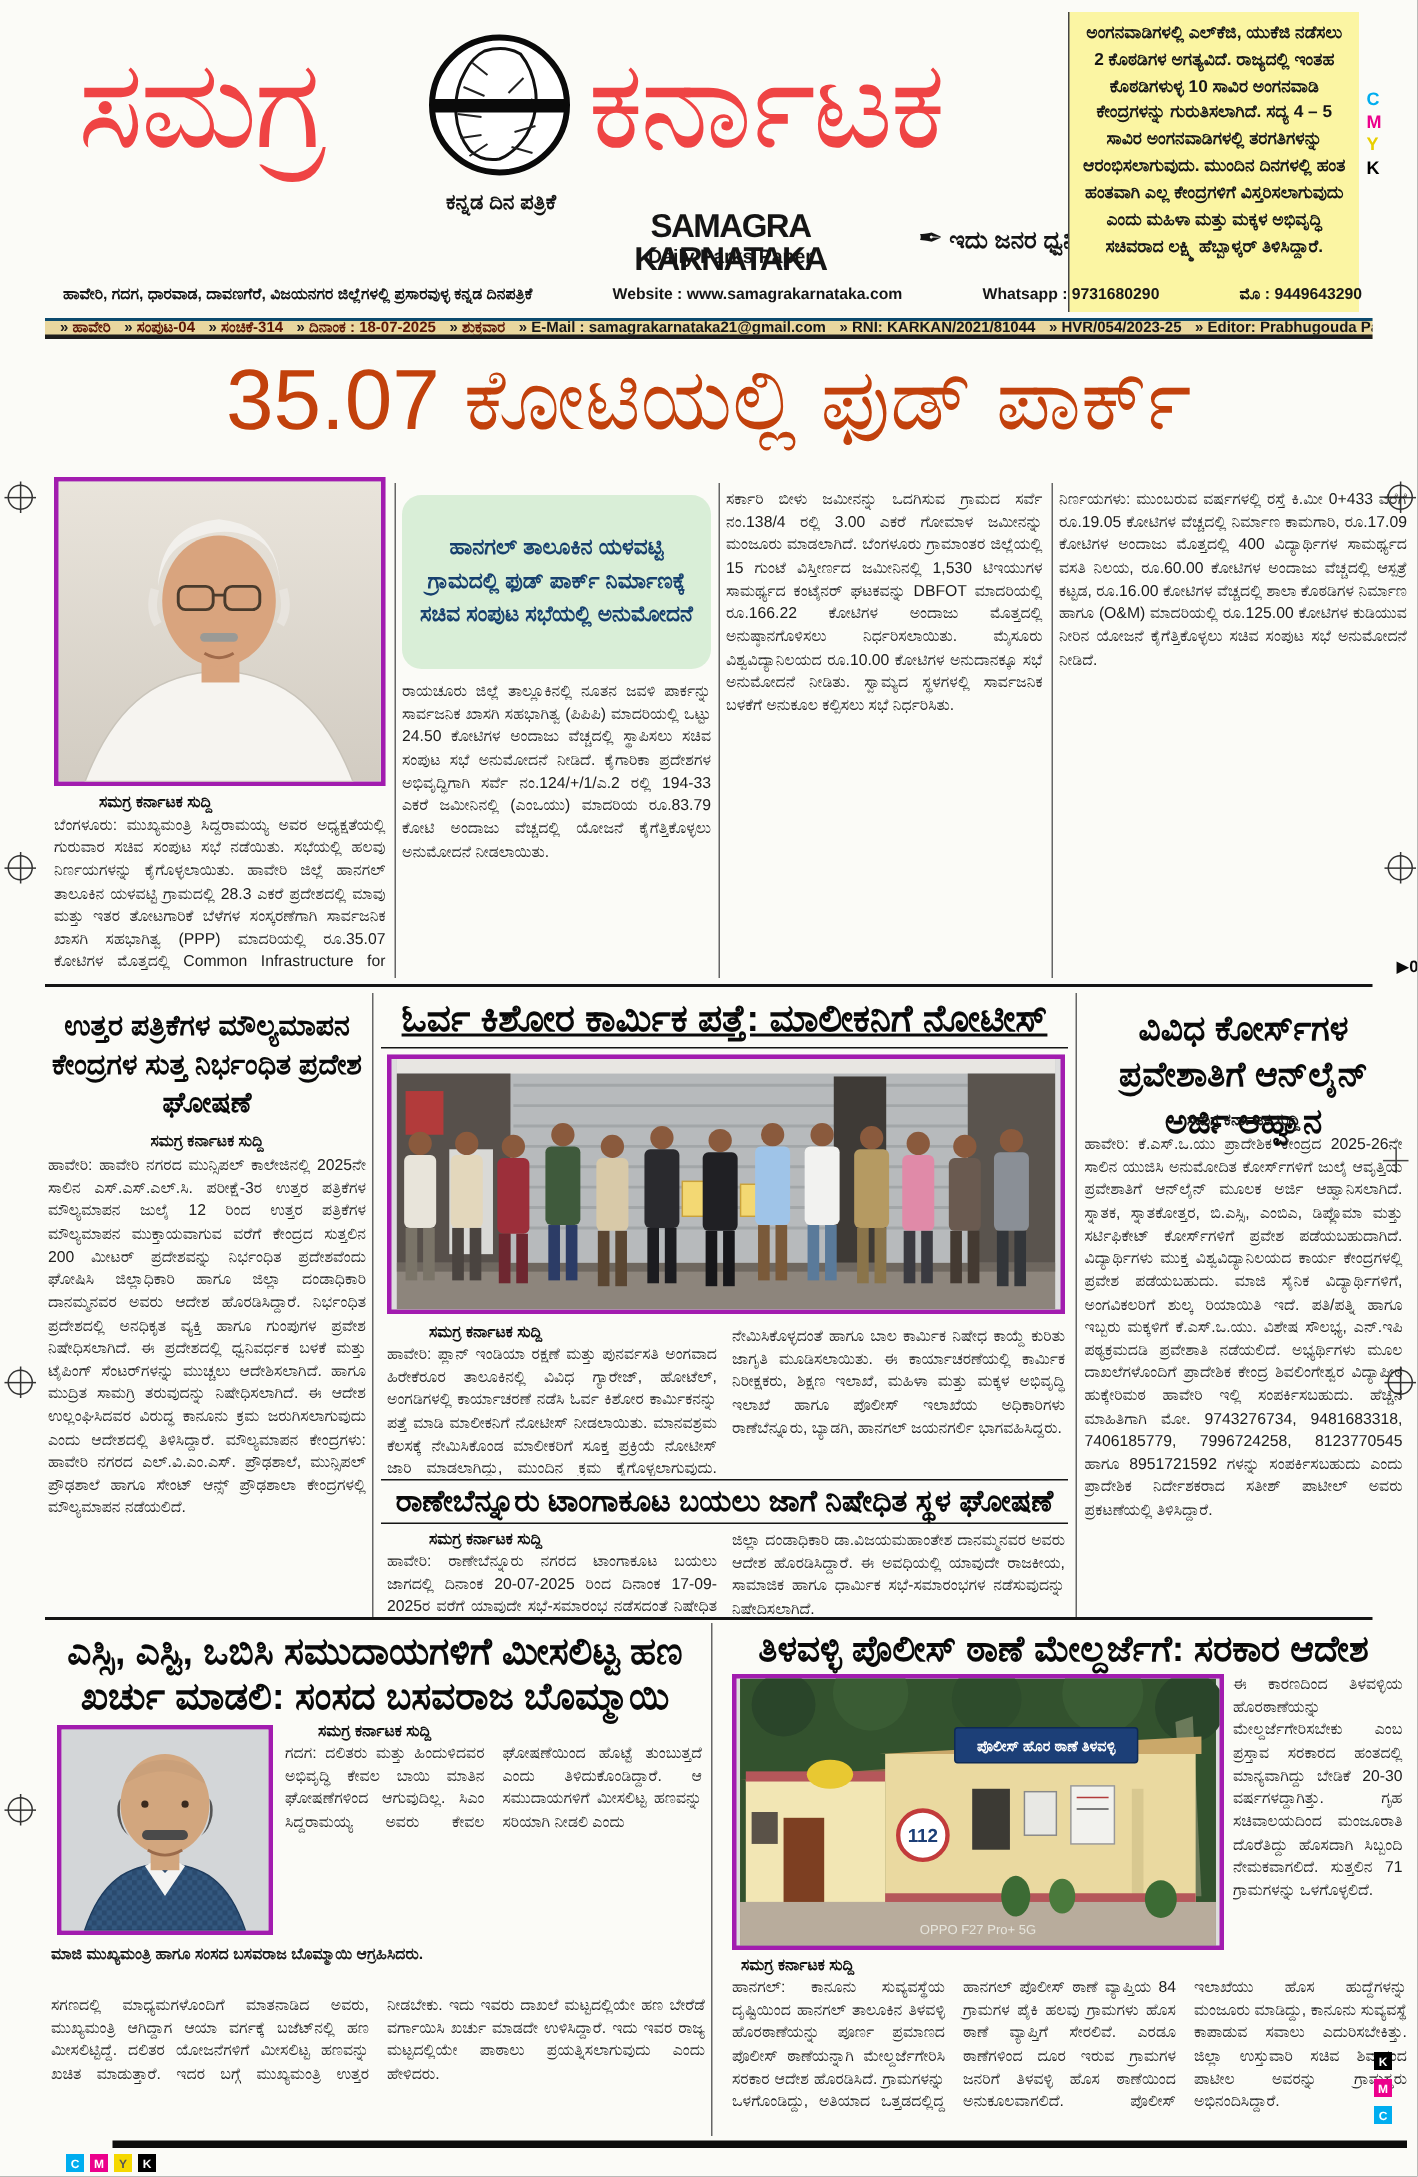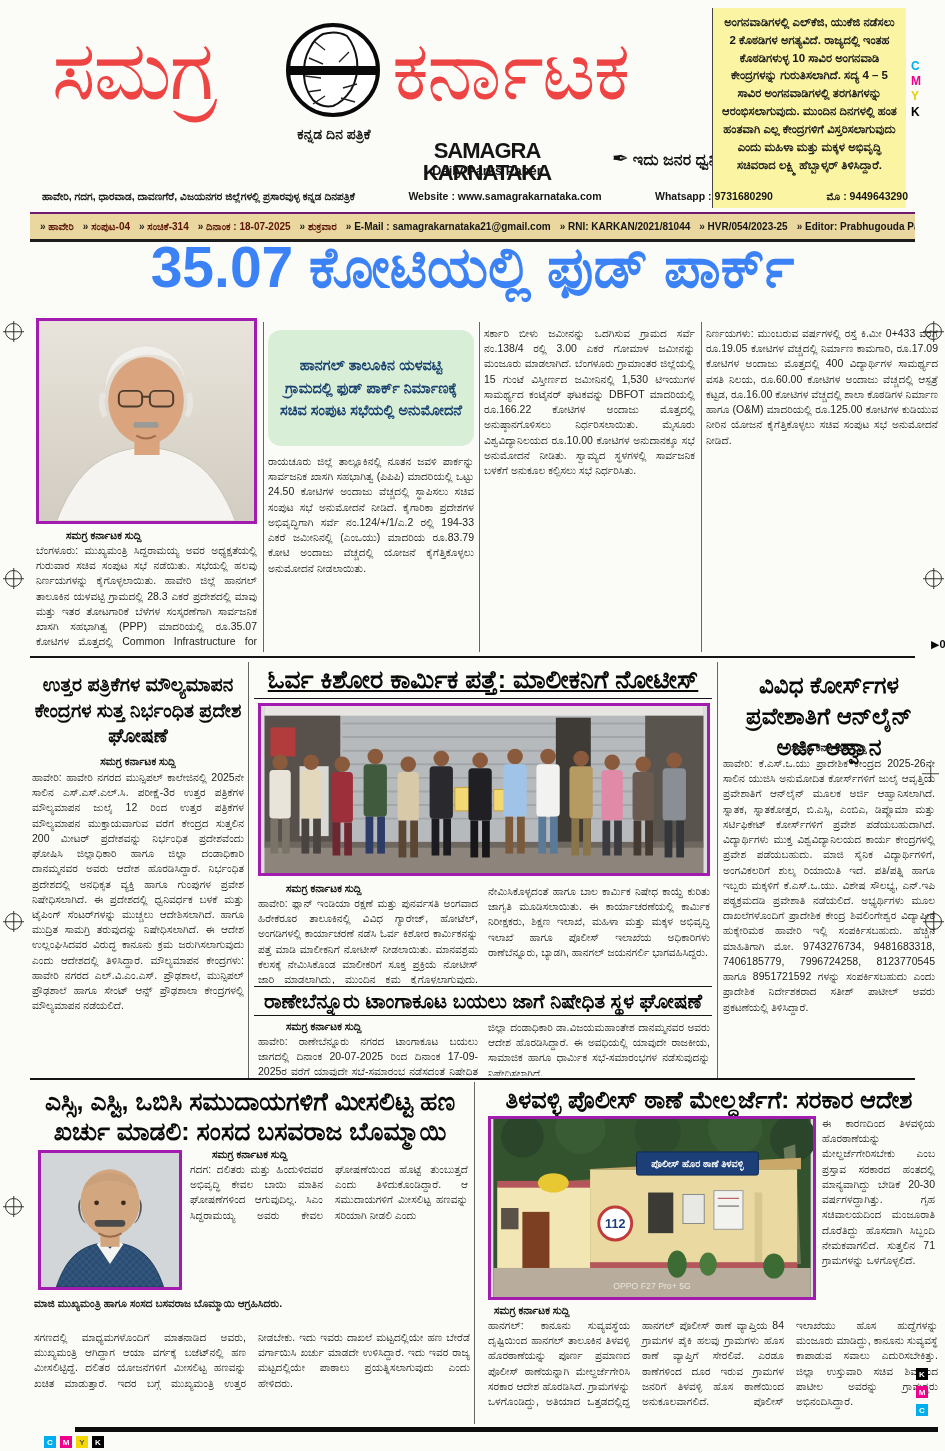"ಹಾವೇರಿ" .info-strip { border-top: 2px solid #701a75 -> 2px solid #0c4a6e; height: 30px -> 14px }
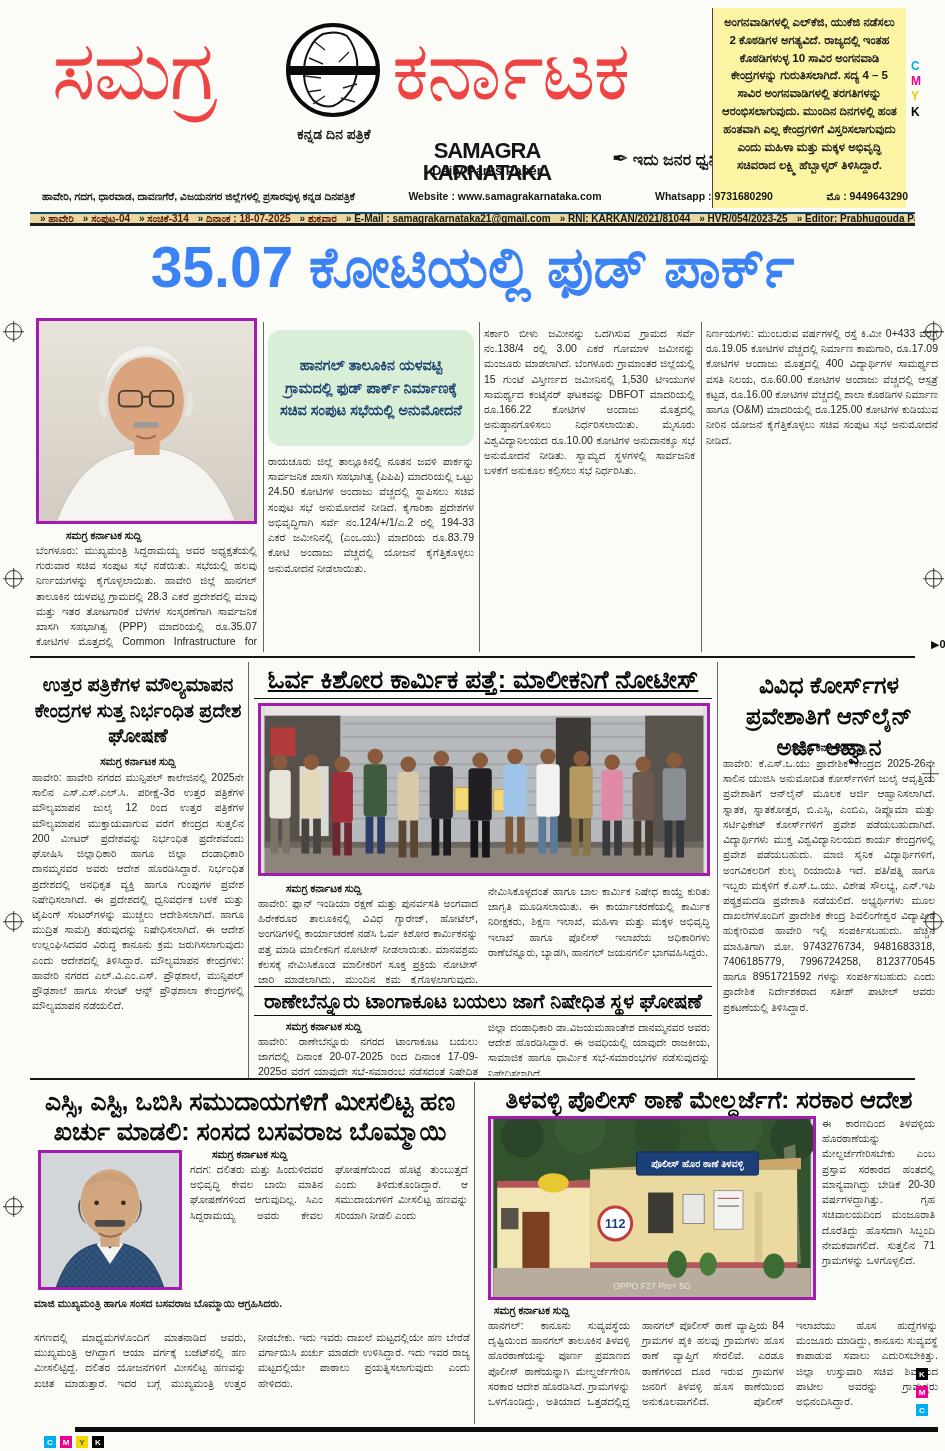"35.07 ಕೋಟಿಯಲ್ಲಿ ಫುಡ್ ಪಾರ್ಕ್" .h-main { color: #3b82f6 -> #c2410c; font-weight: 700 -> 400 }
